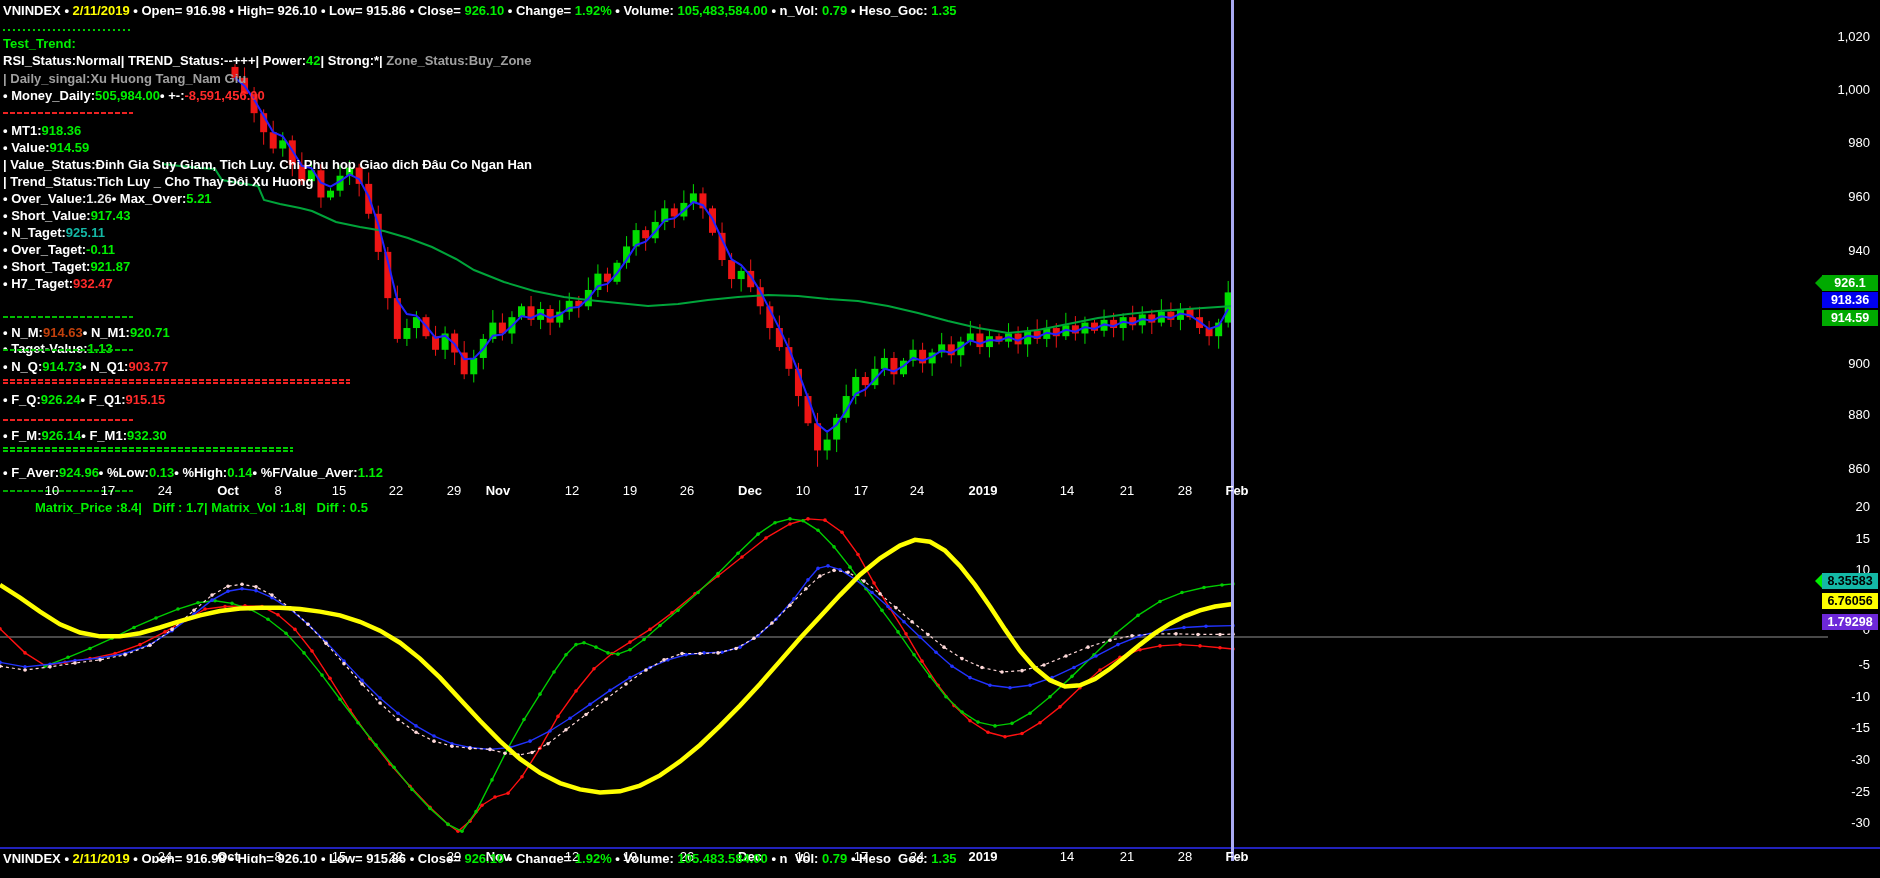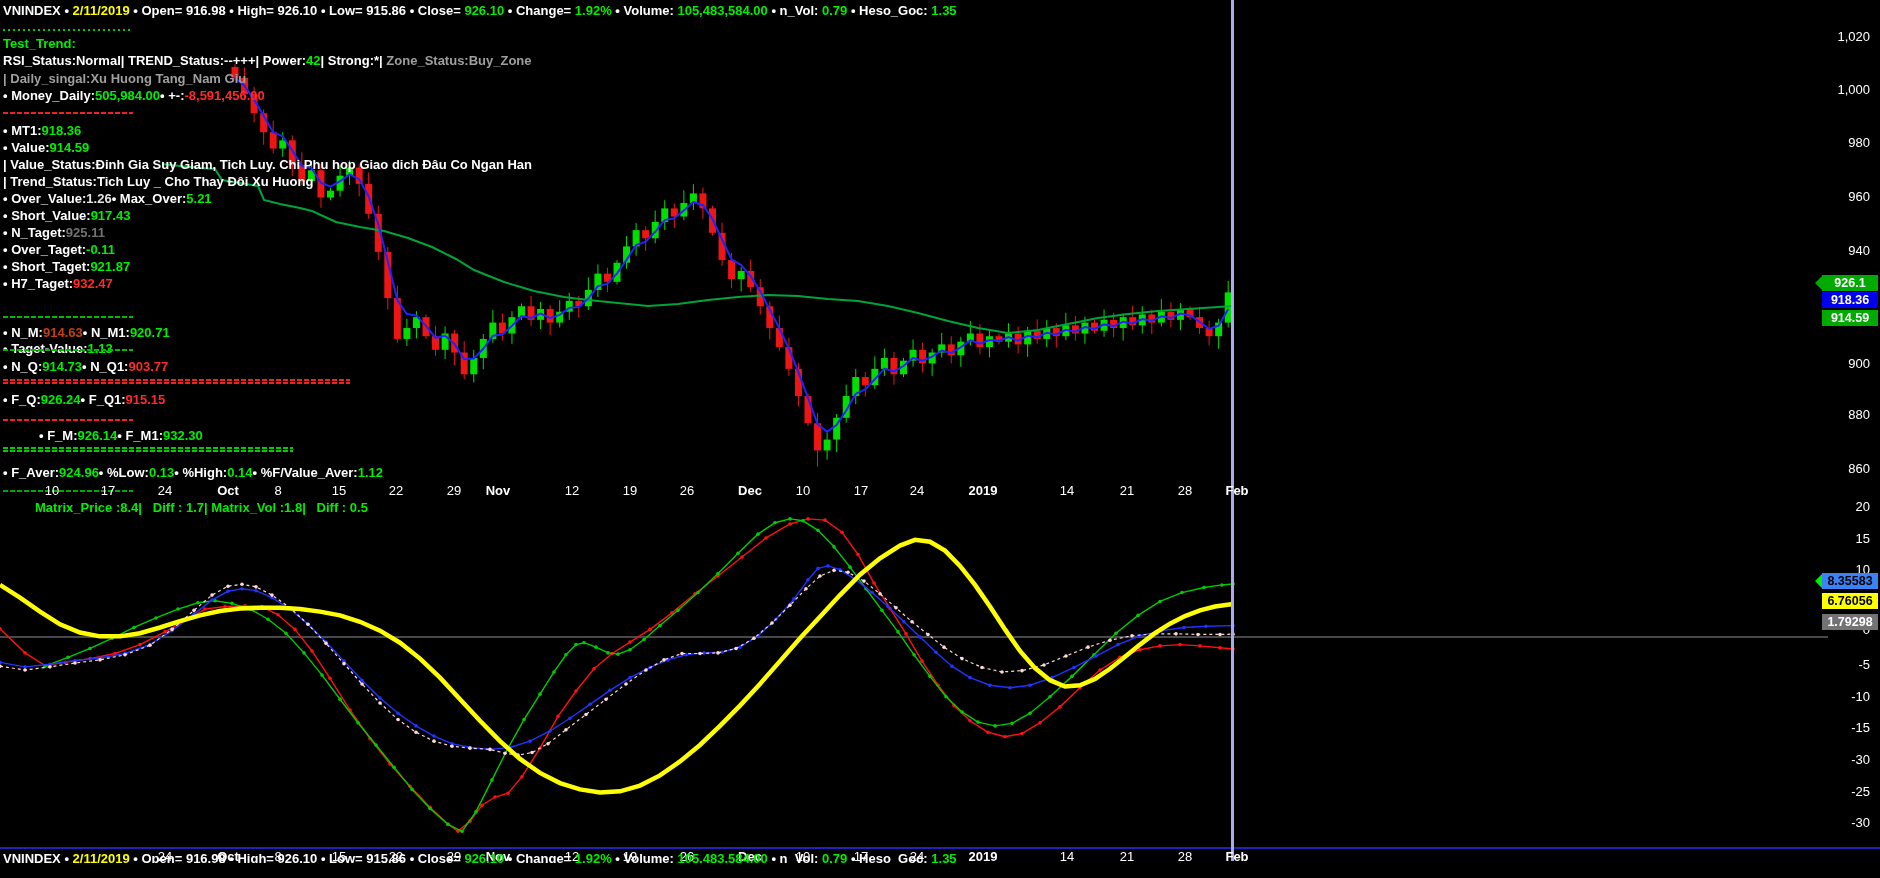"925.11" span { color: #737373 -> #14b8a6 }
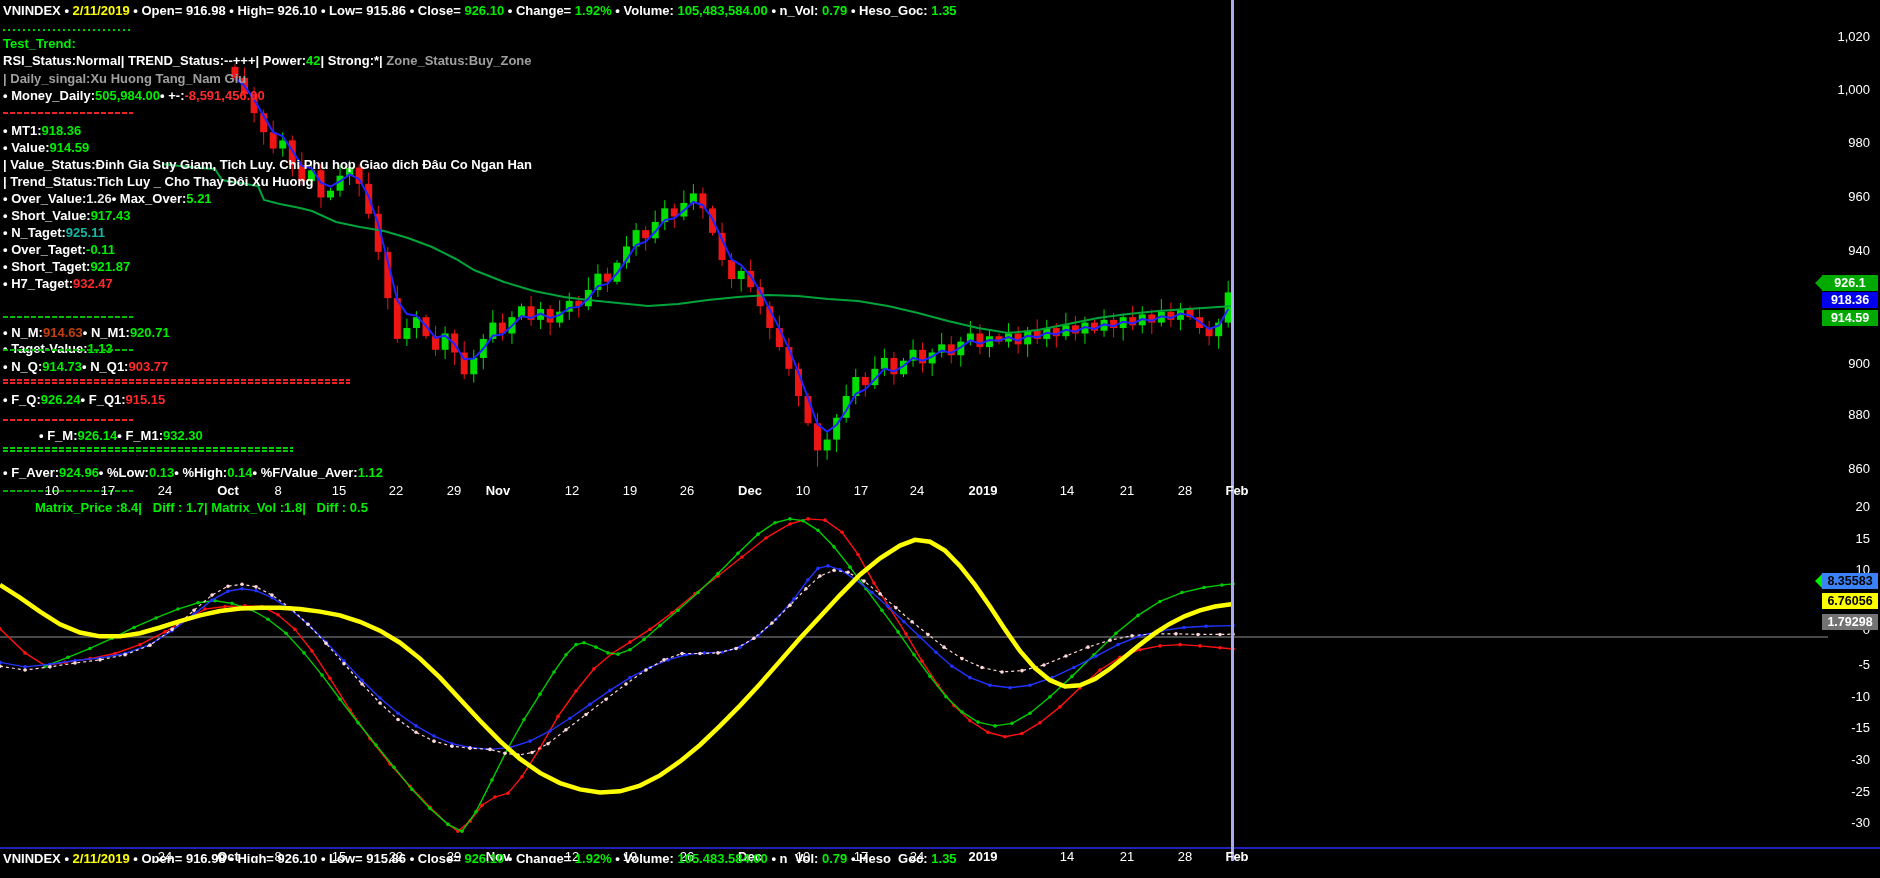"• F_M:" span { margin-left: 36px -> none }
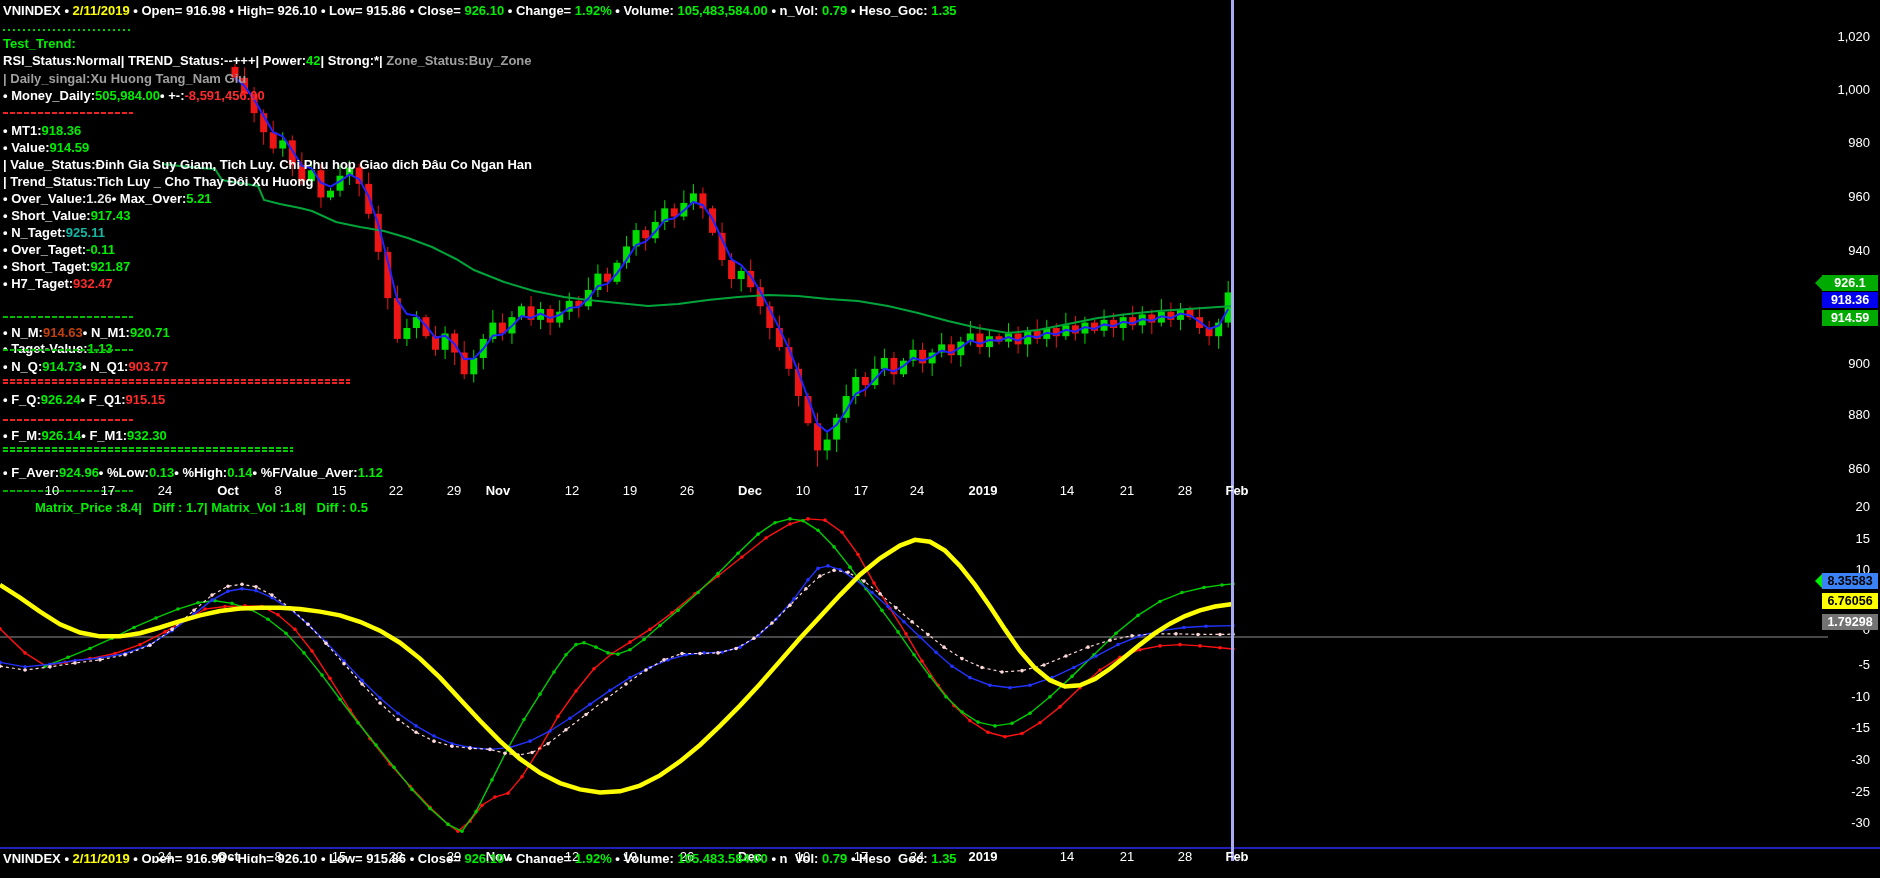"8.35583" div.badge { background: #3b82f6 -> #14b8a6 }
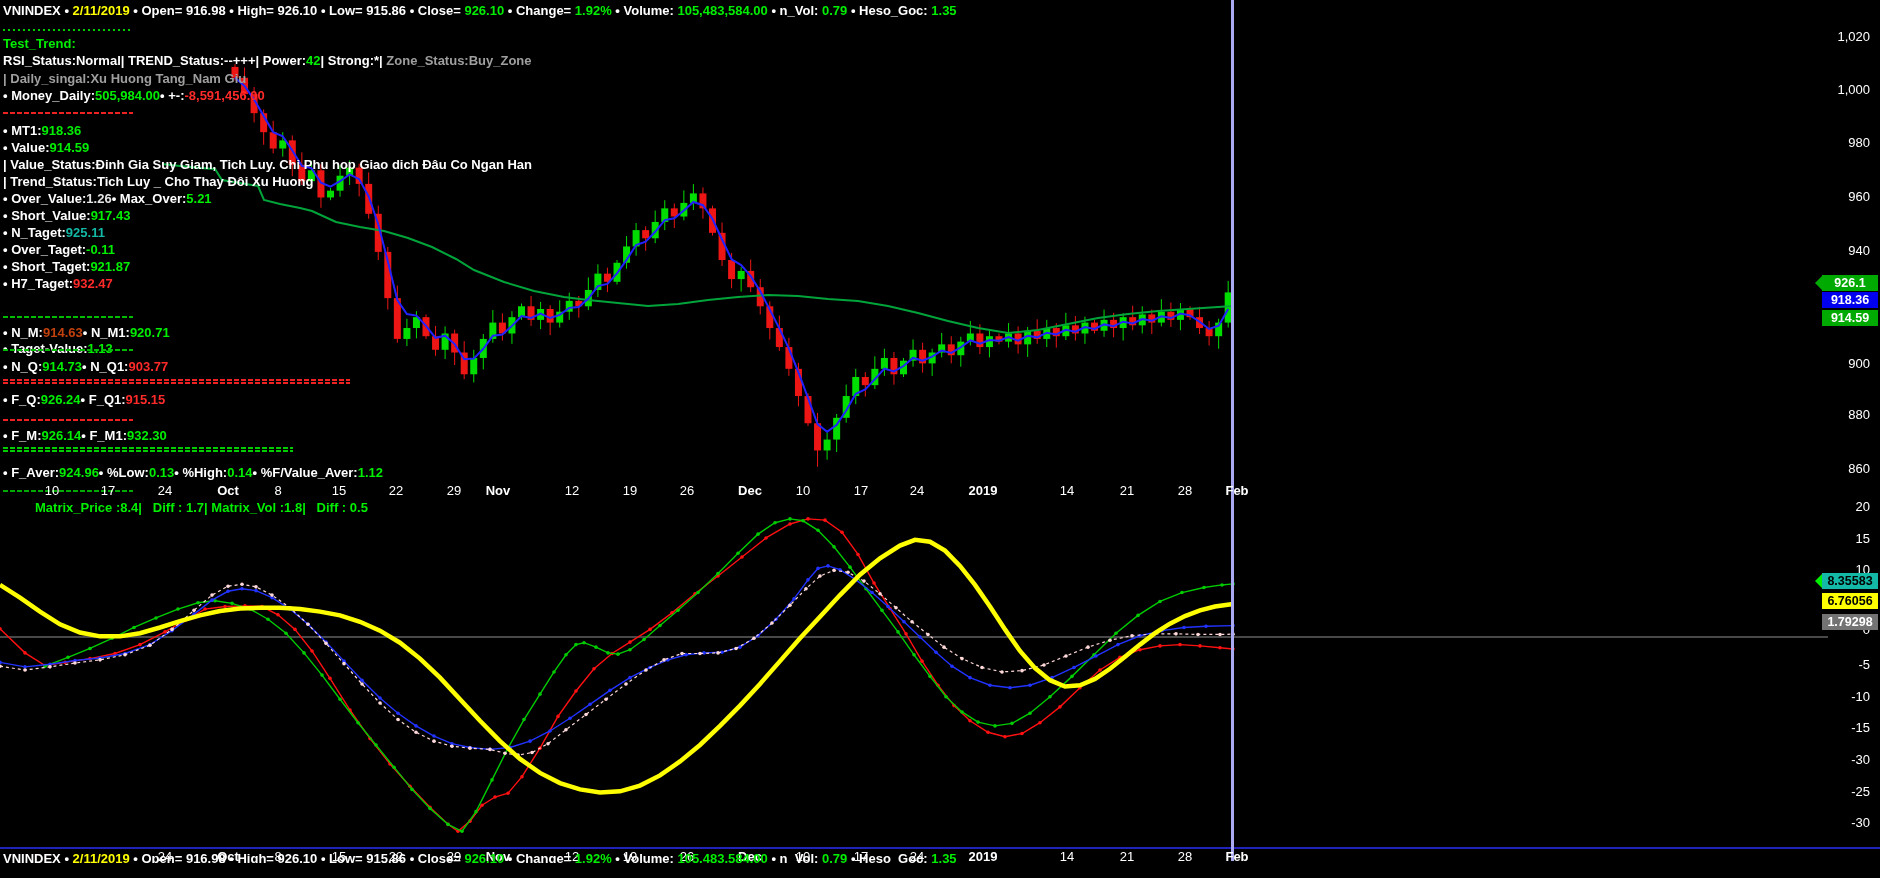"1.79298" div.badge { background: #737373 -> #6d28d9 }
